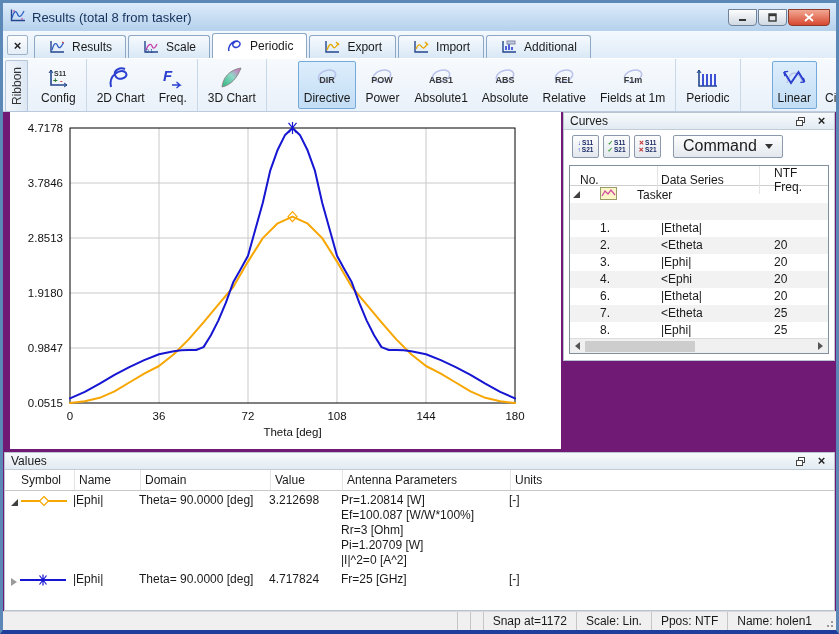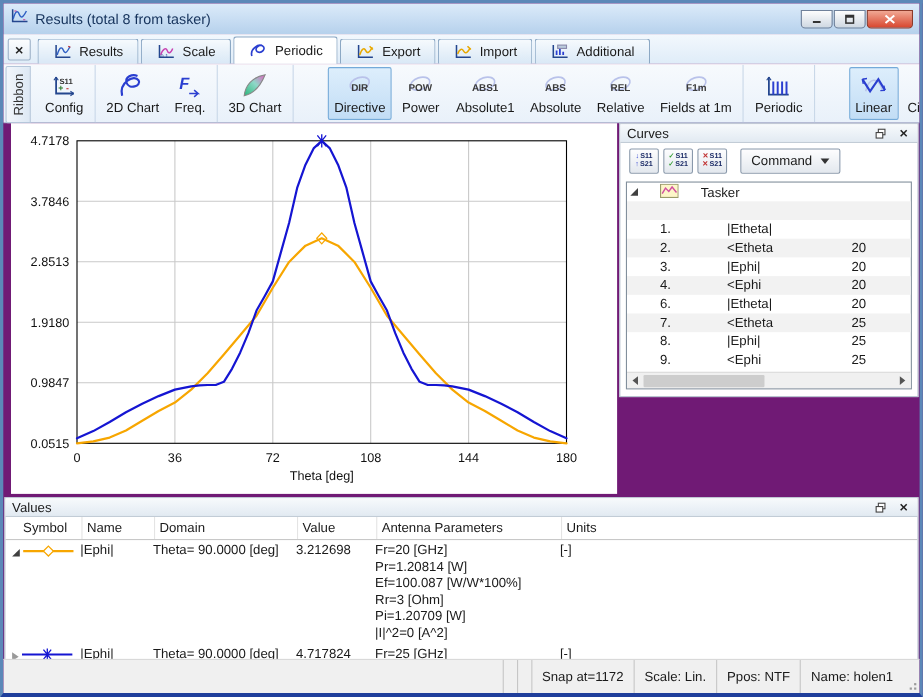"Command" .cmdbtn { font-size: 12px -> 16px }
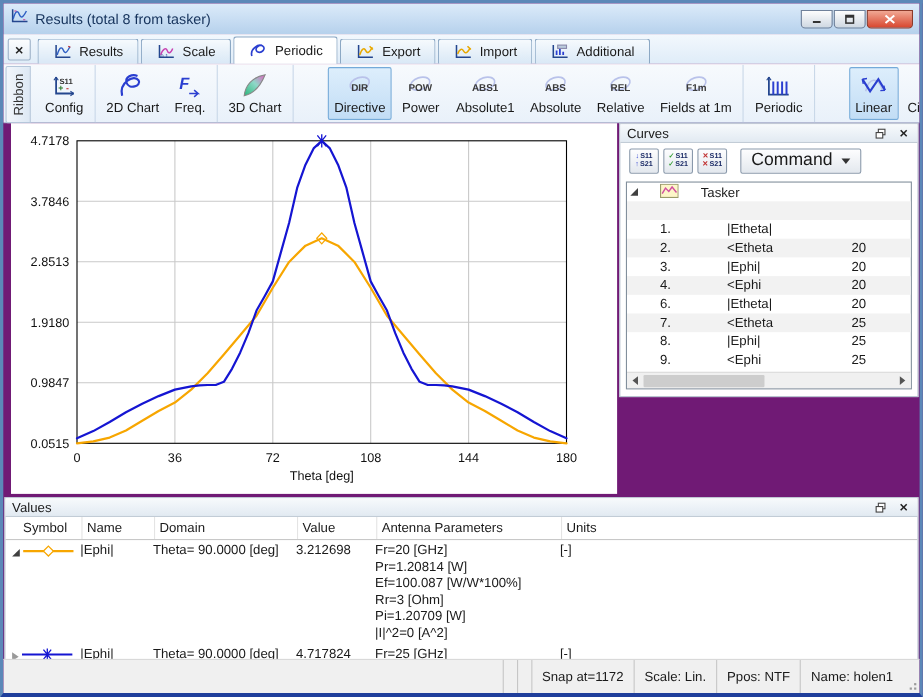"No." div.chead { html: none -> <div> <div>No.</div> <div>Data Series</div> <div>NTF Freq.</div> </div> }
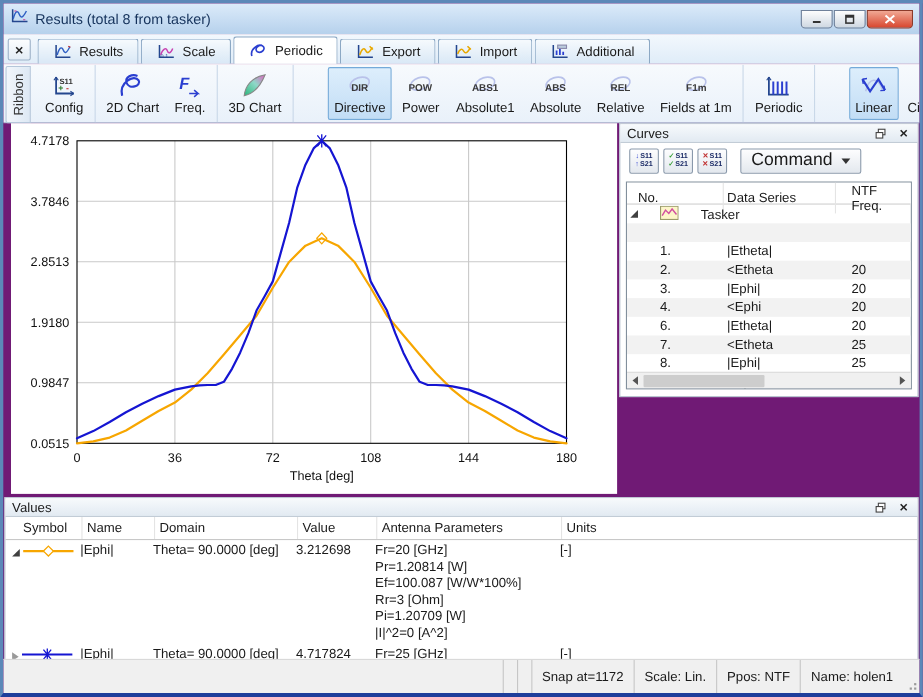"Fr=20 [GHz]" div.pline { html: <div>Fr=20 [GHz]</div> -> none }
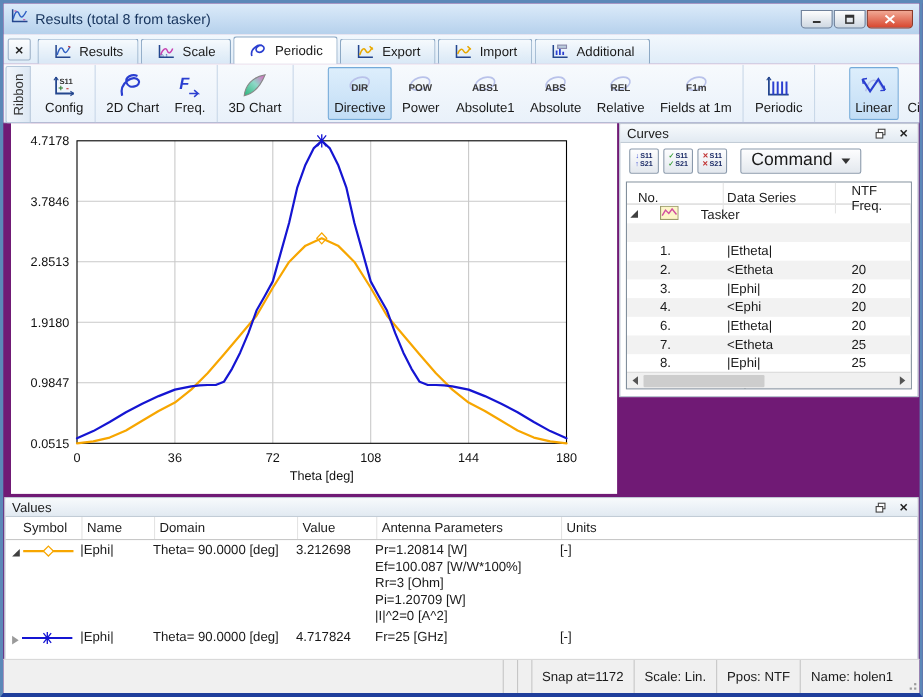"Snap at=1172" .statusbar { height: 31px -> 19px }
